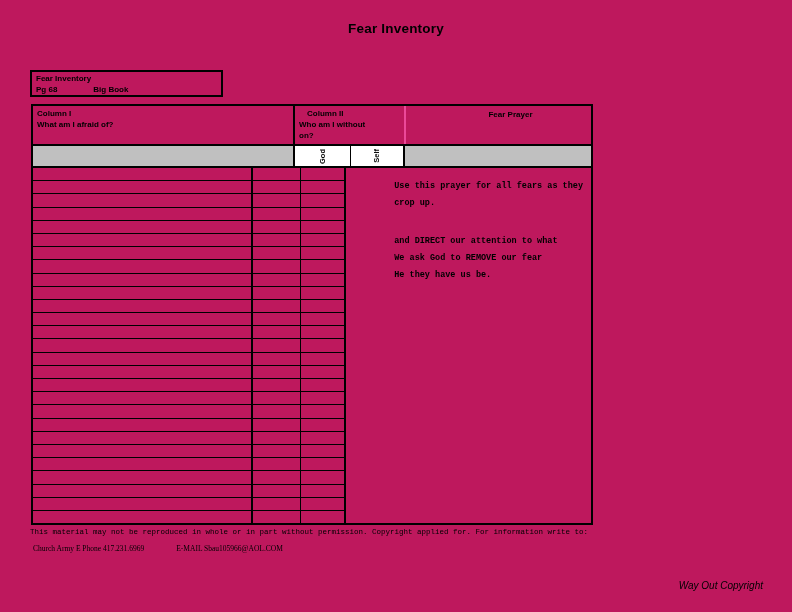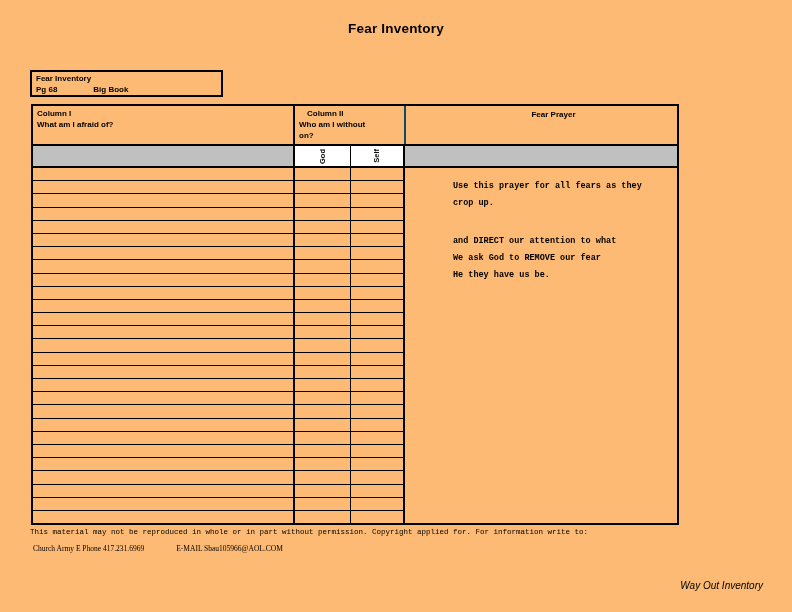"Fear Inventory" div.sheet { background: #fdba74 -> #be185d }
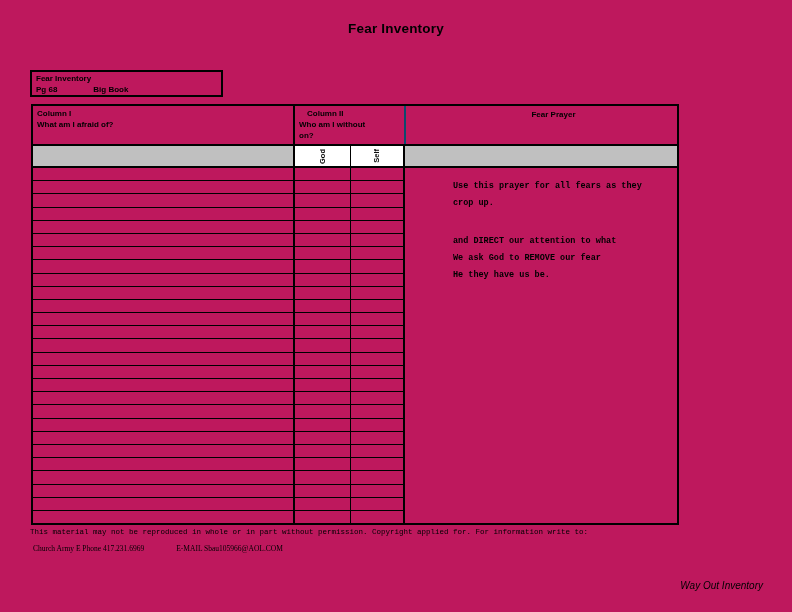"Column I" .fi-table { width: 648px -> 562px }
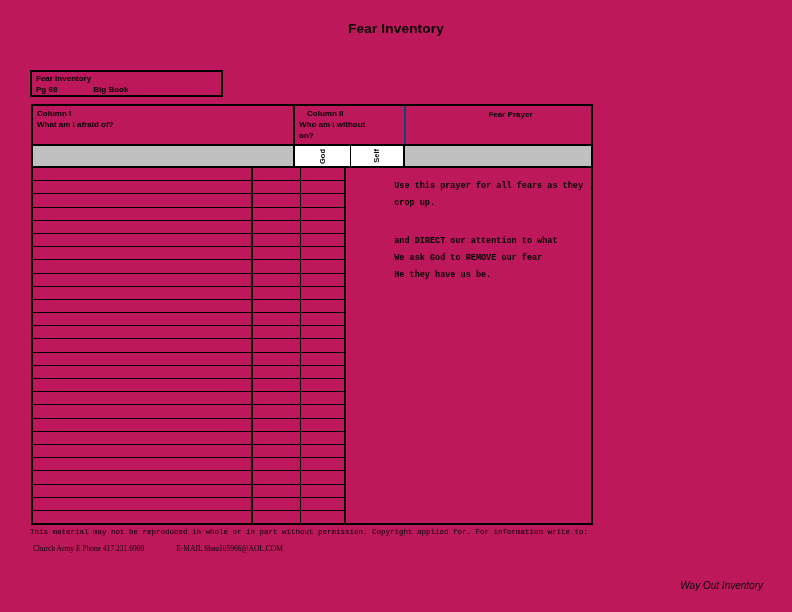"Column II" .hc.c2 { border-right: 2px solid #0c4a6e -> 2px solid #ec4899 }
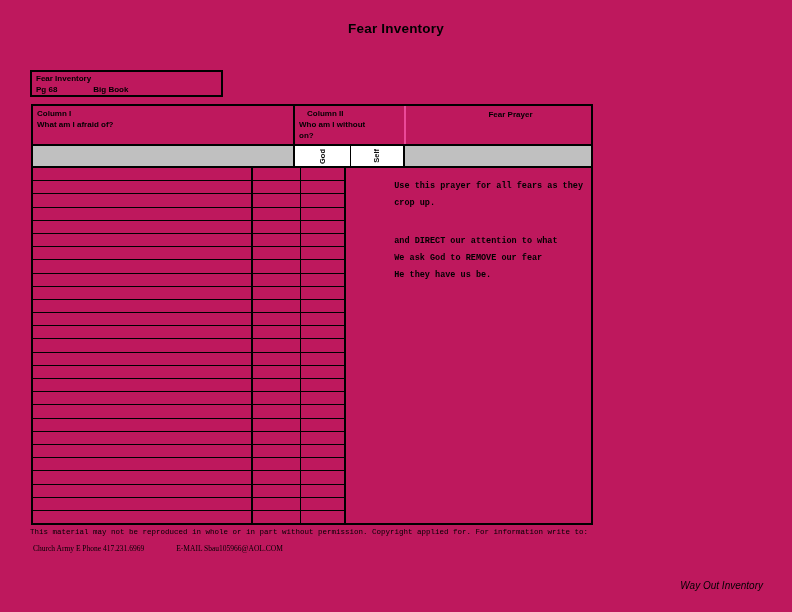"Way Out Inventory" div.watermark { text: Inventory -> Copyright }
